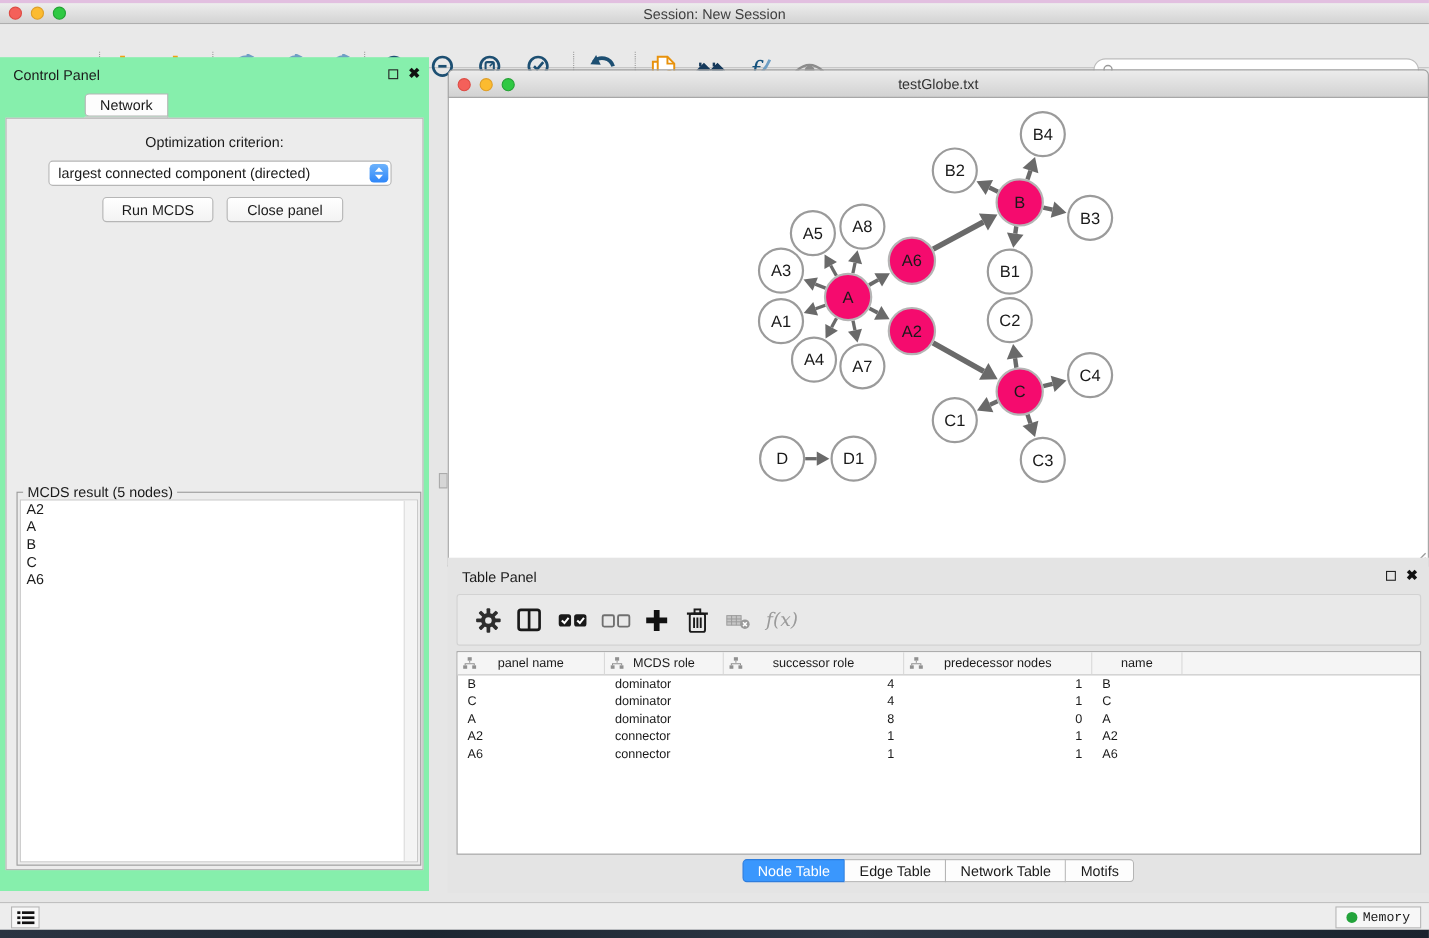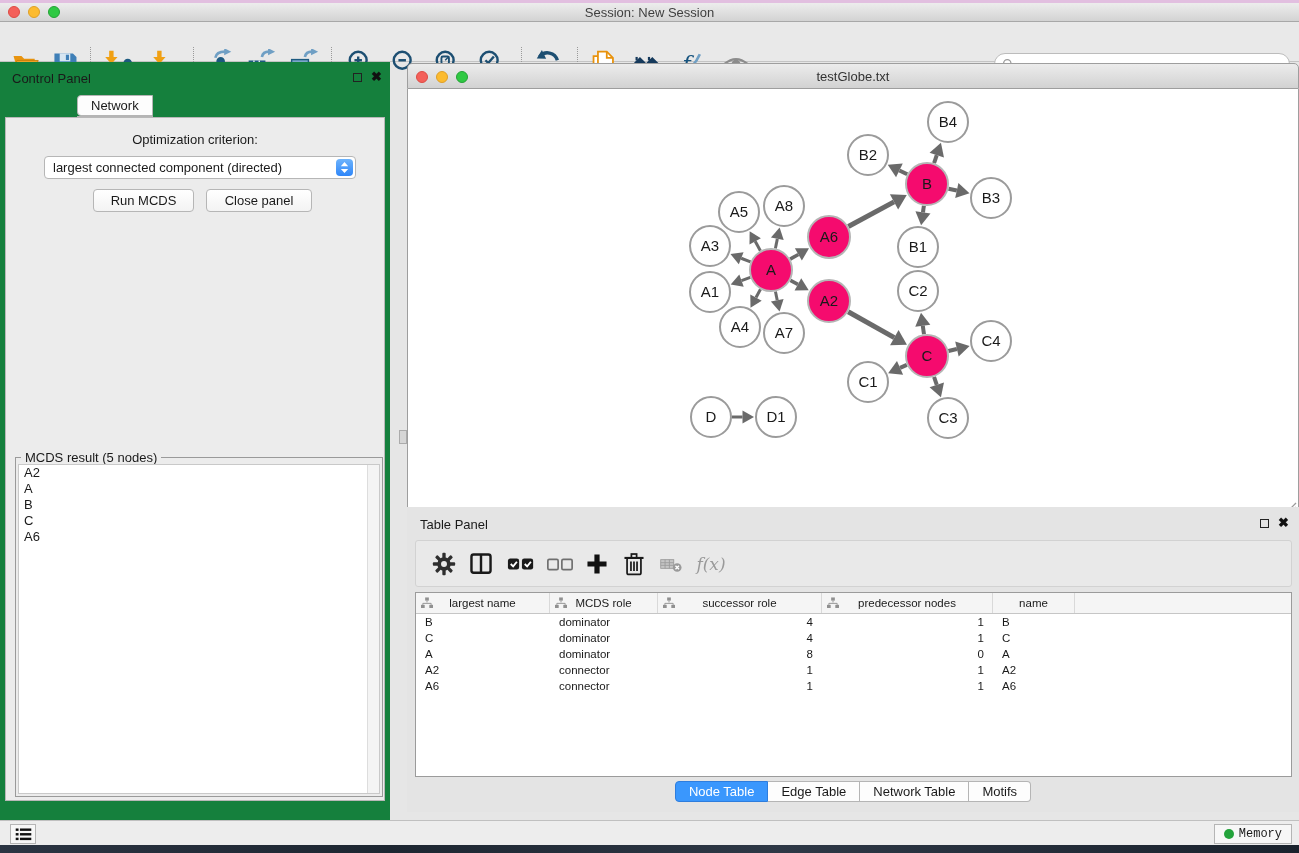"Control Panel" #control-panel { background: #15803d -> #86efac; top: 62px -> 52px }
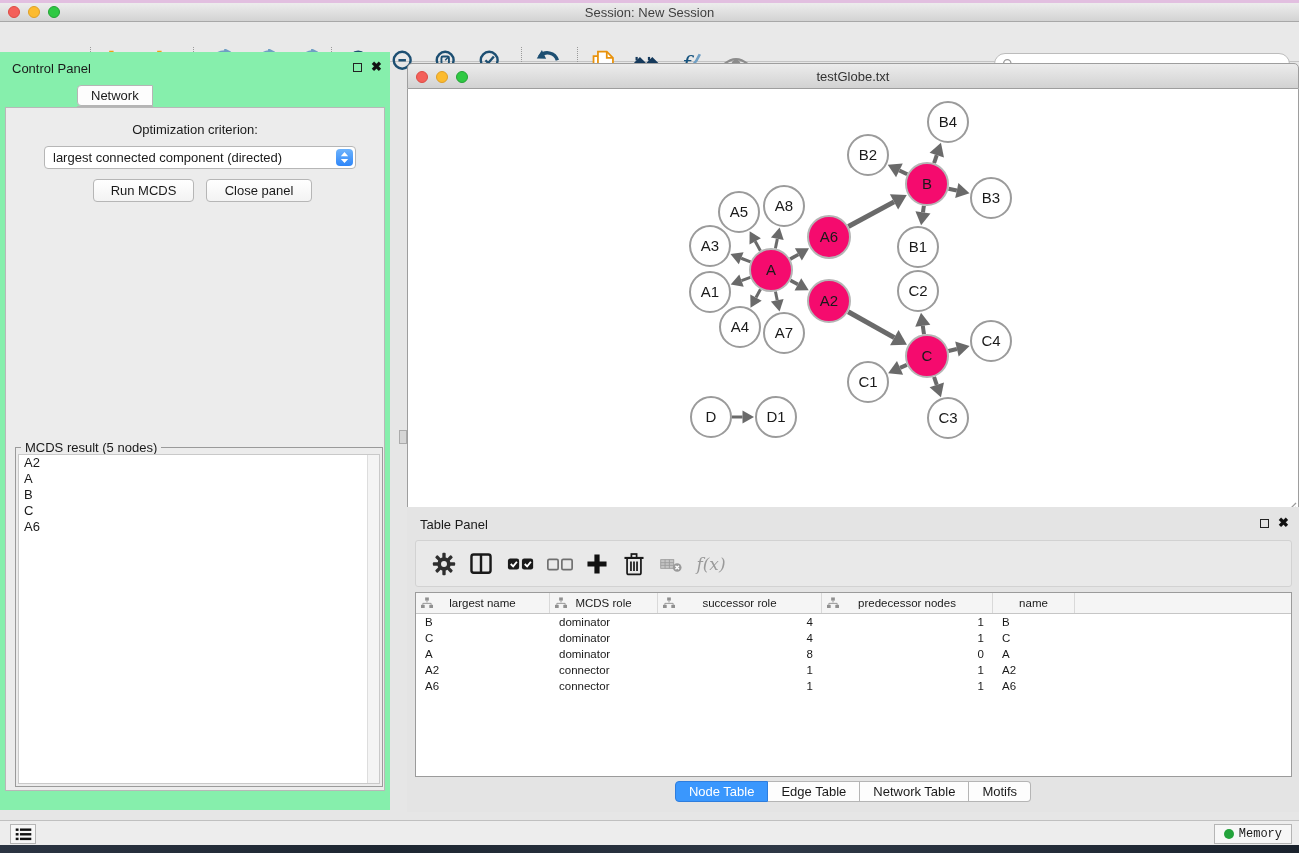"largest name" span { text: largest -> panel }
